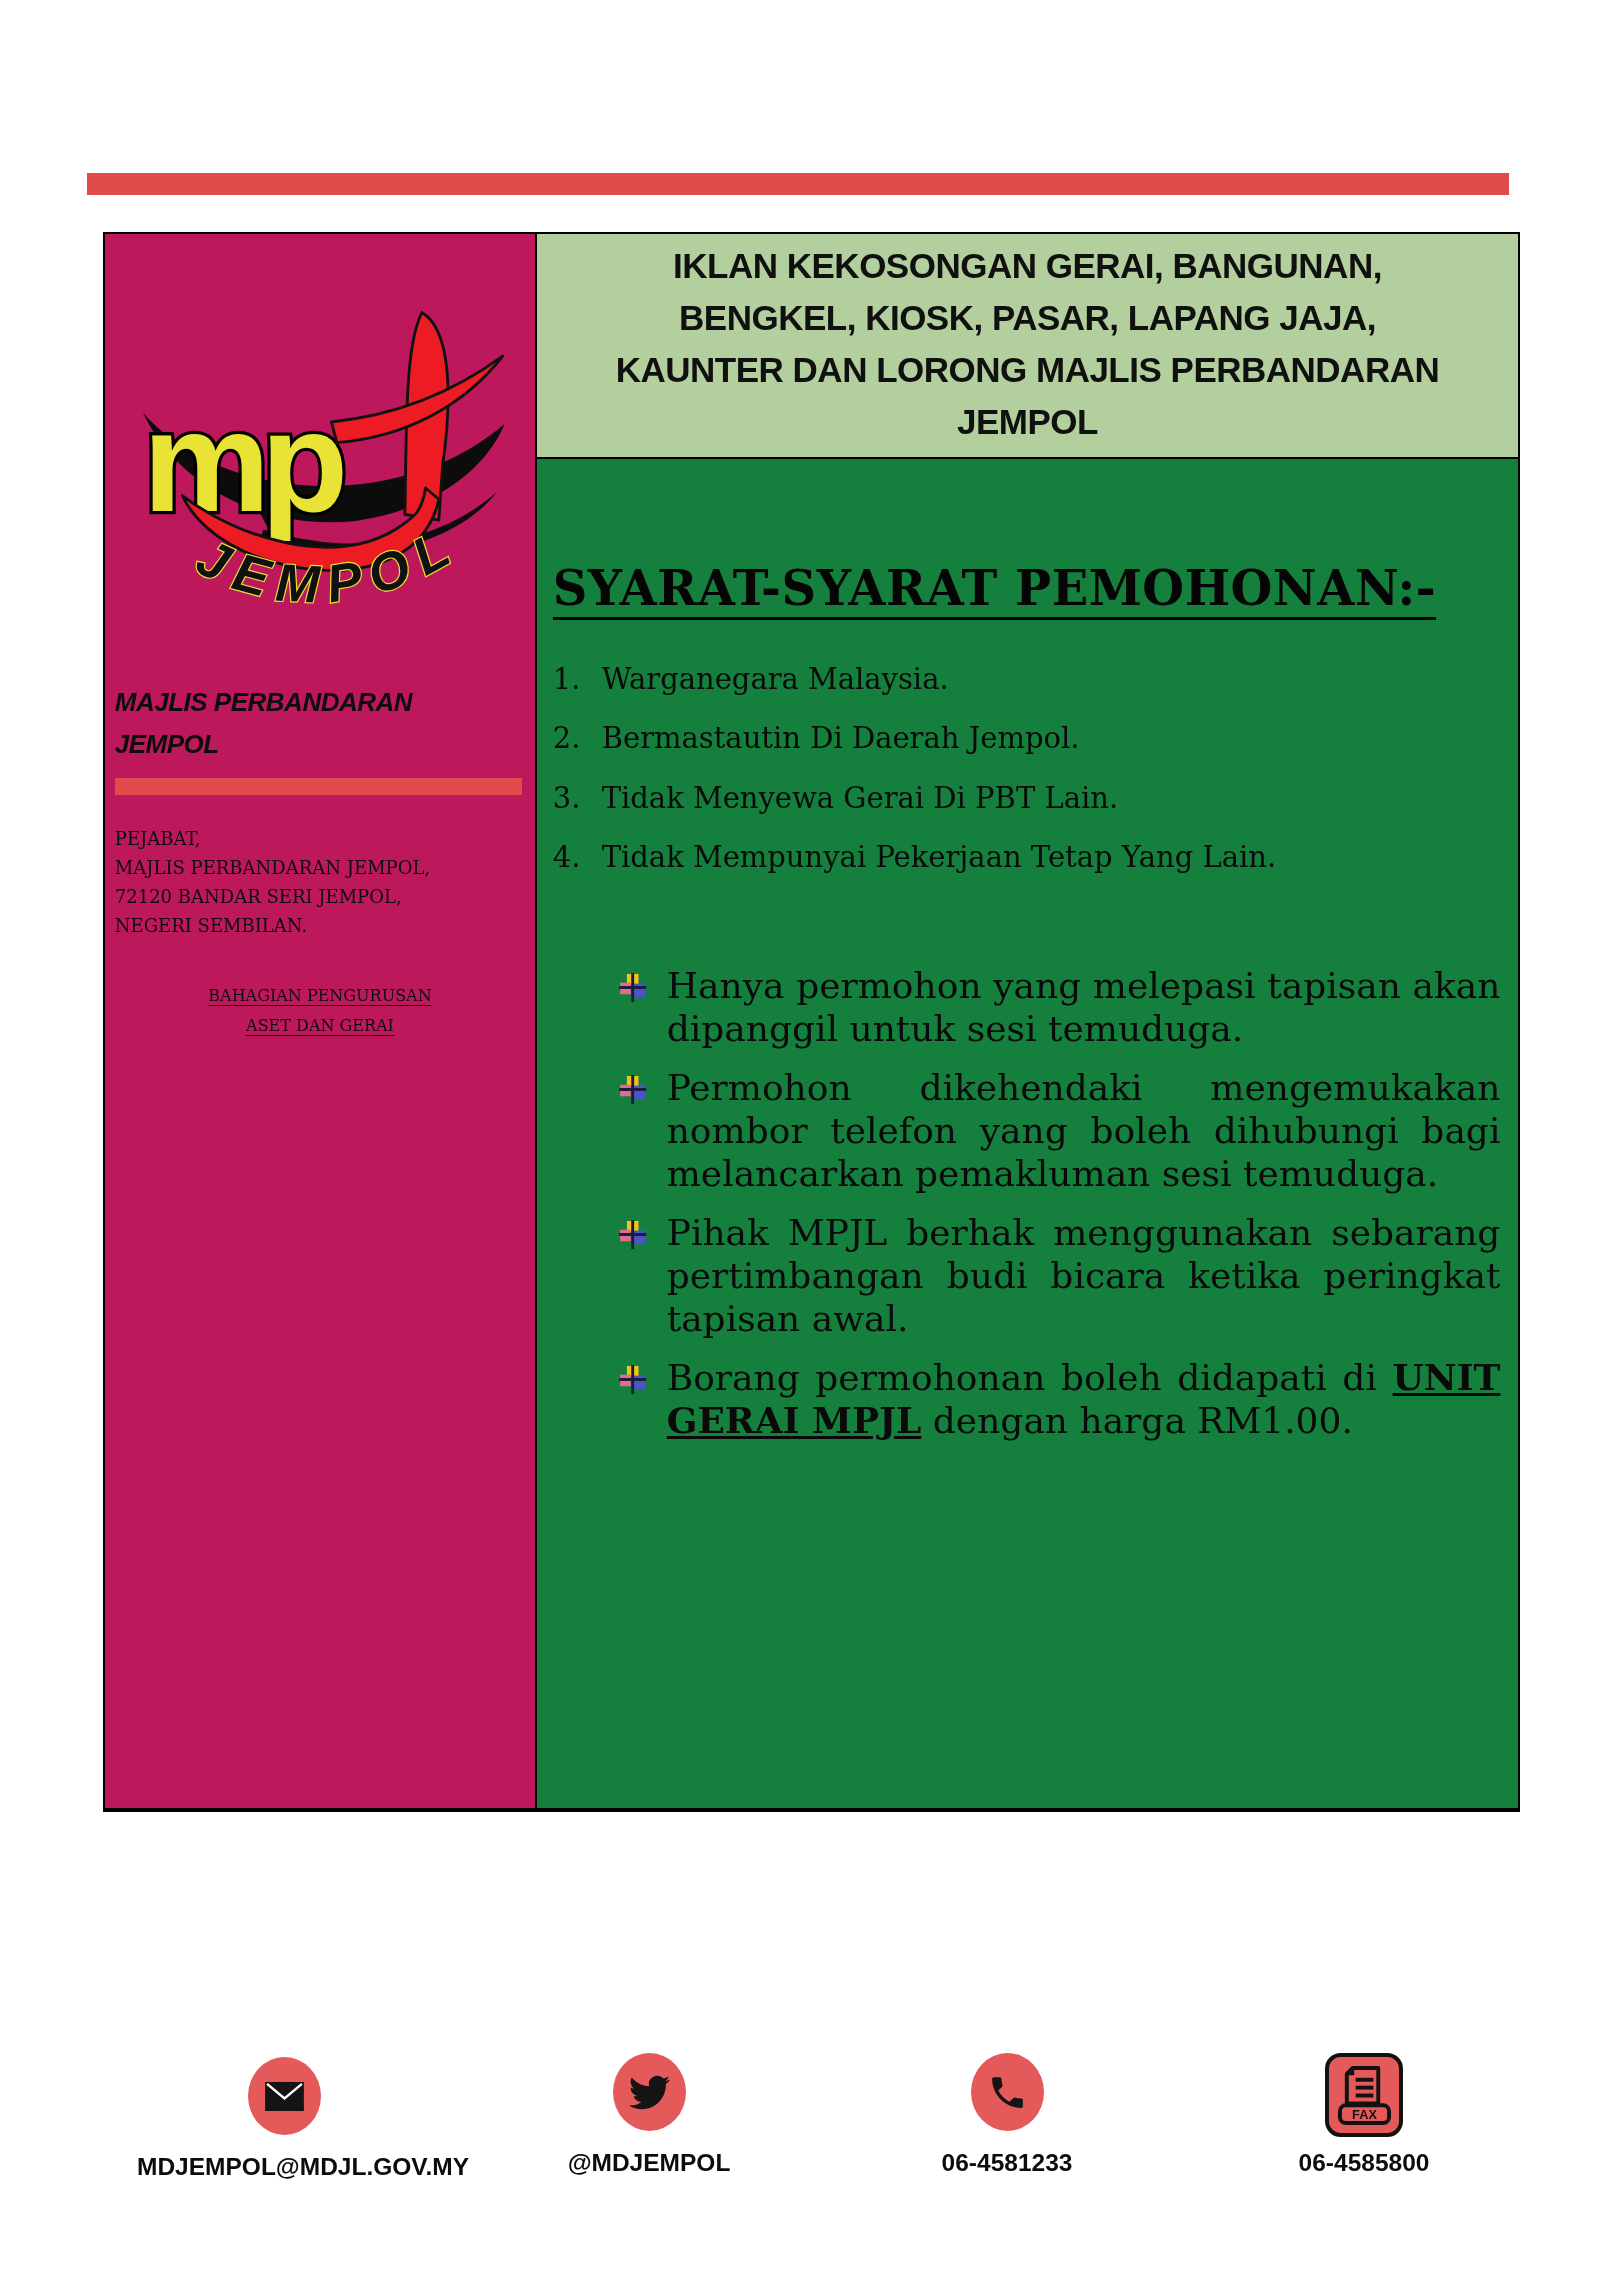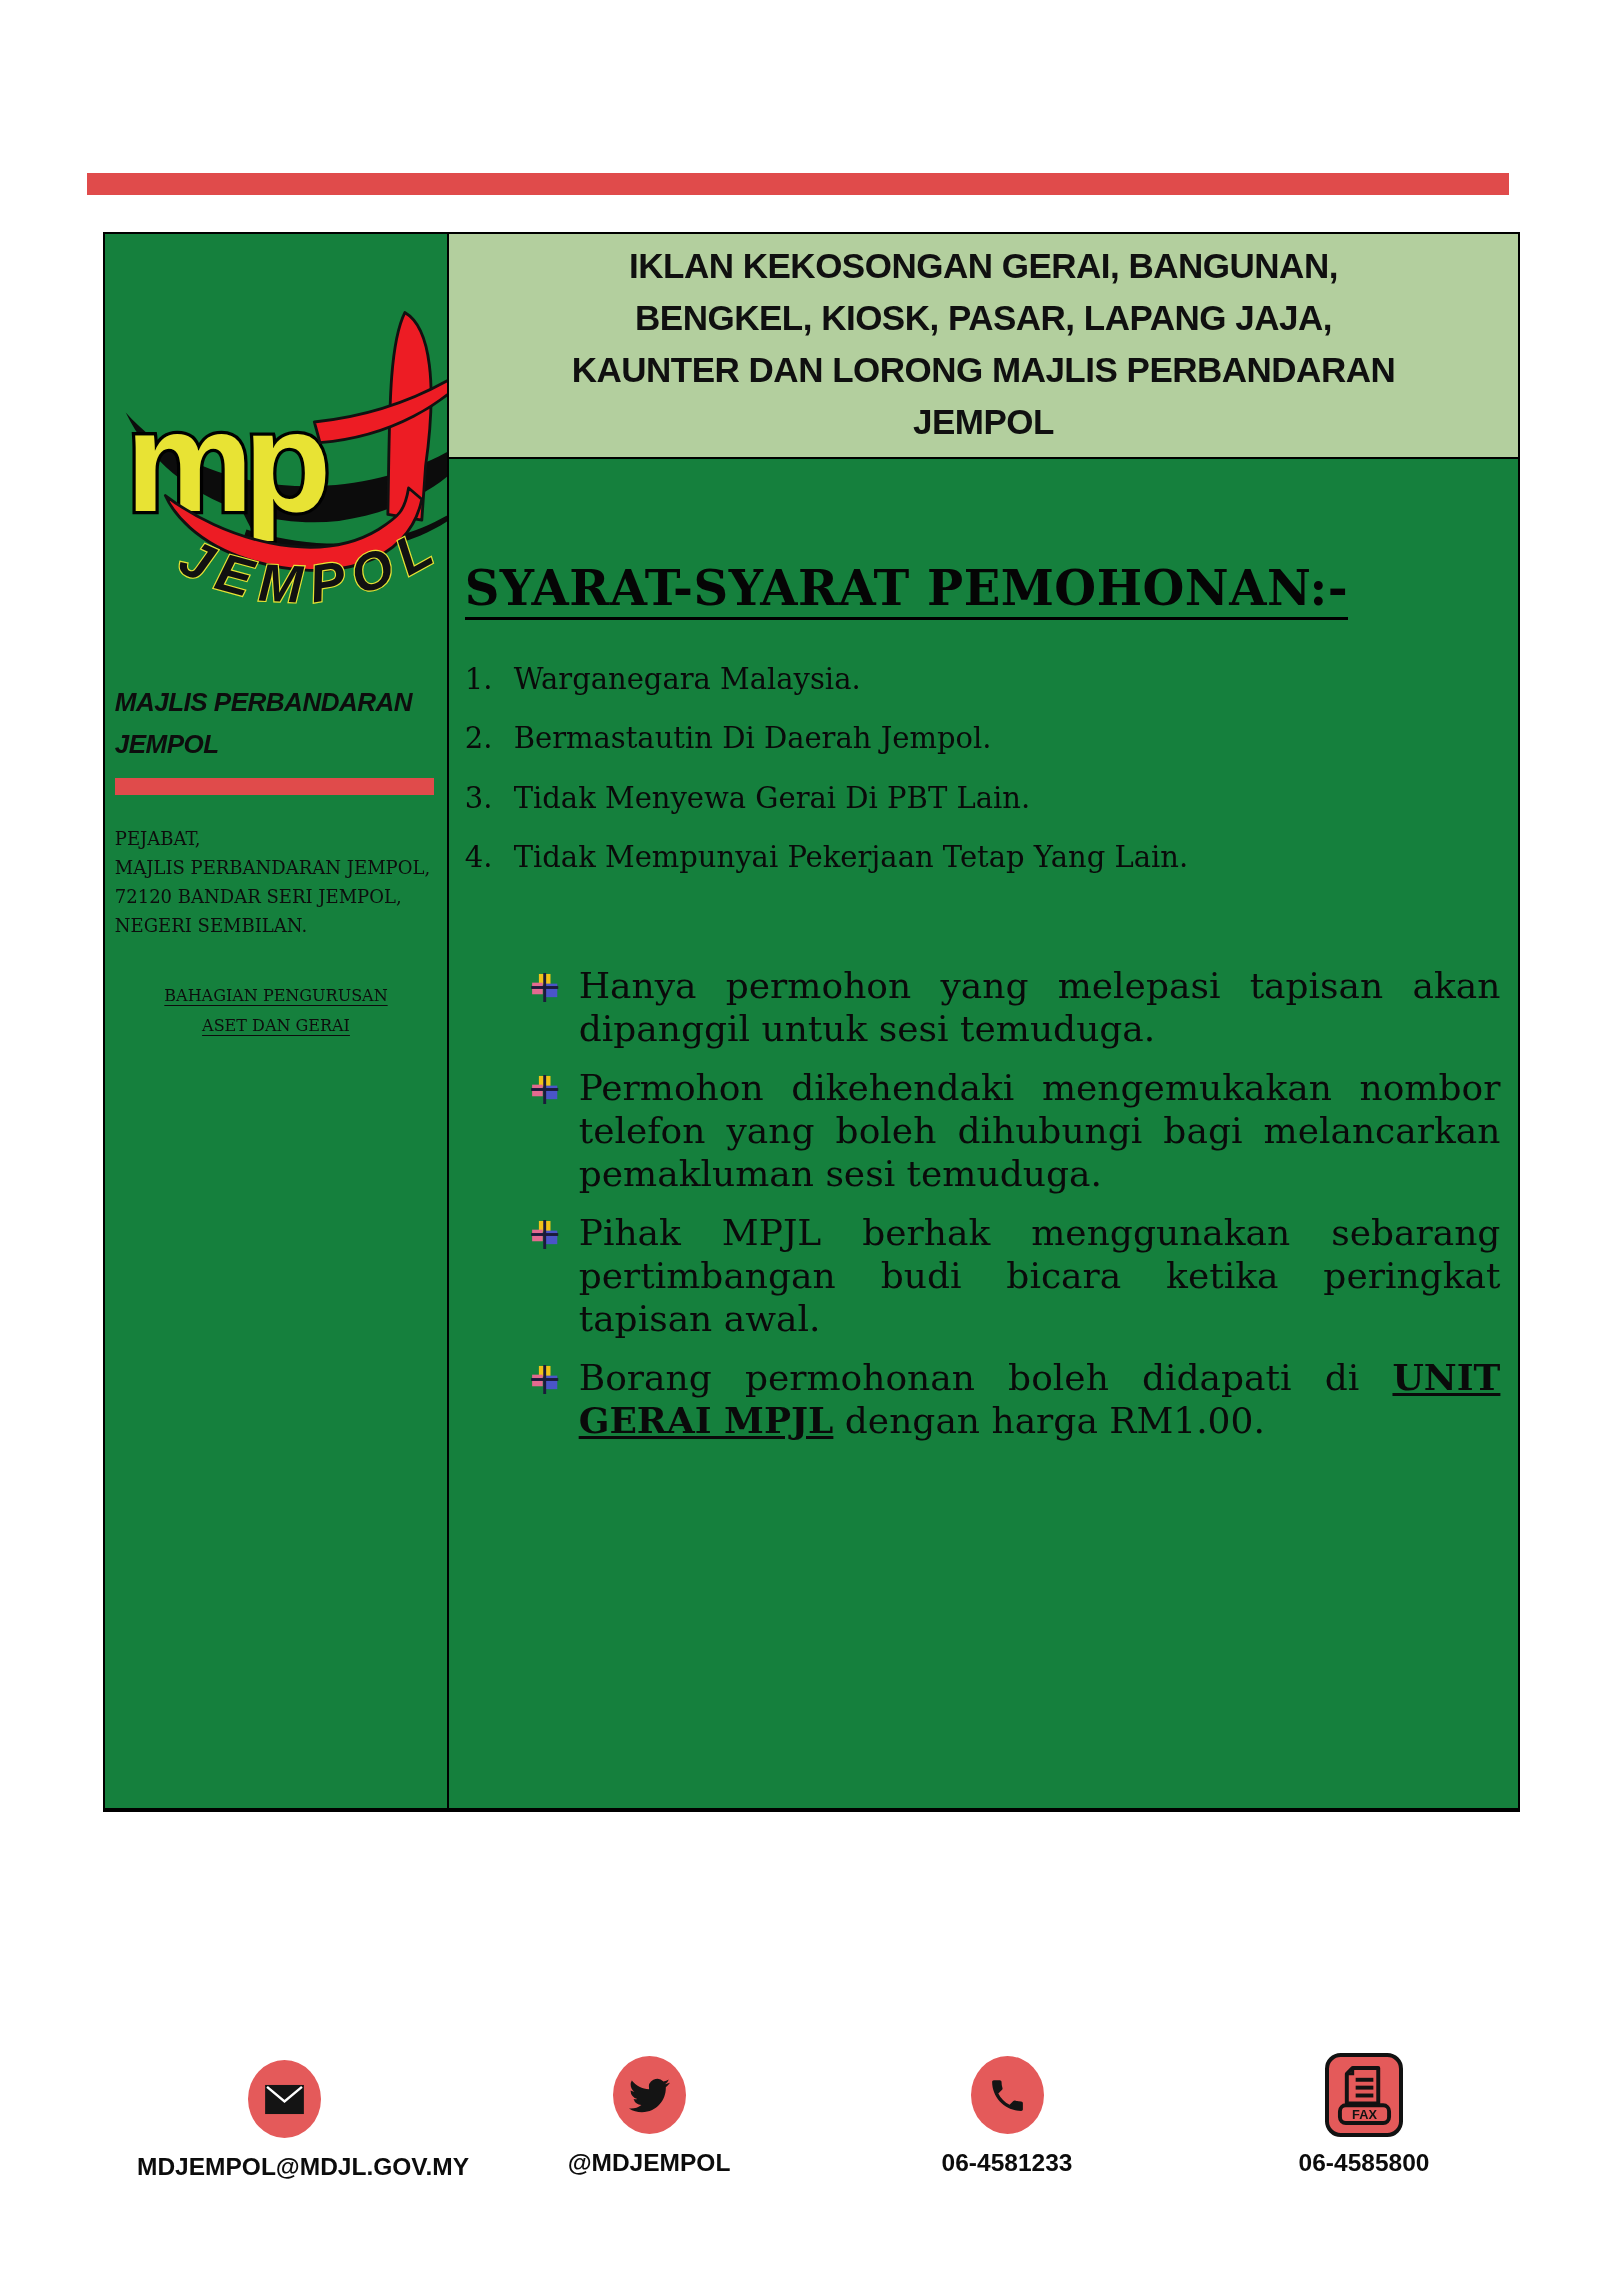"mp" .col-left { background: #15803d -> #be185d; width: 344px -> 432px }
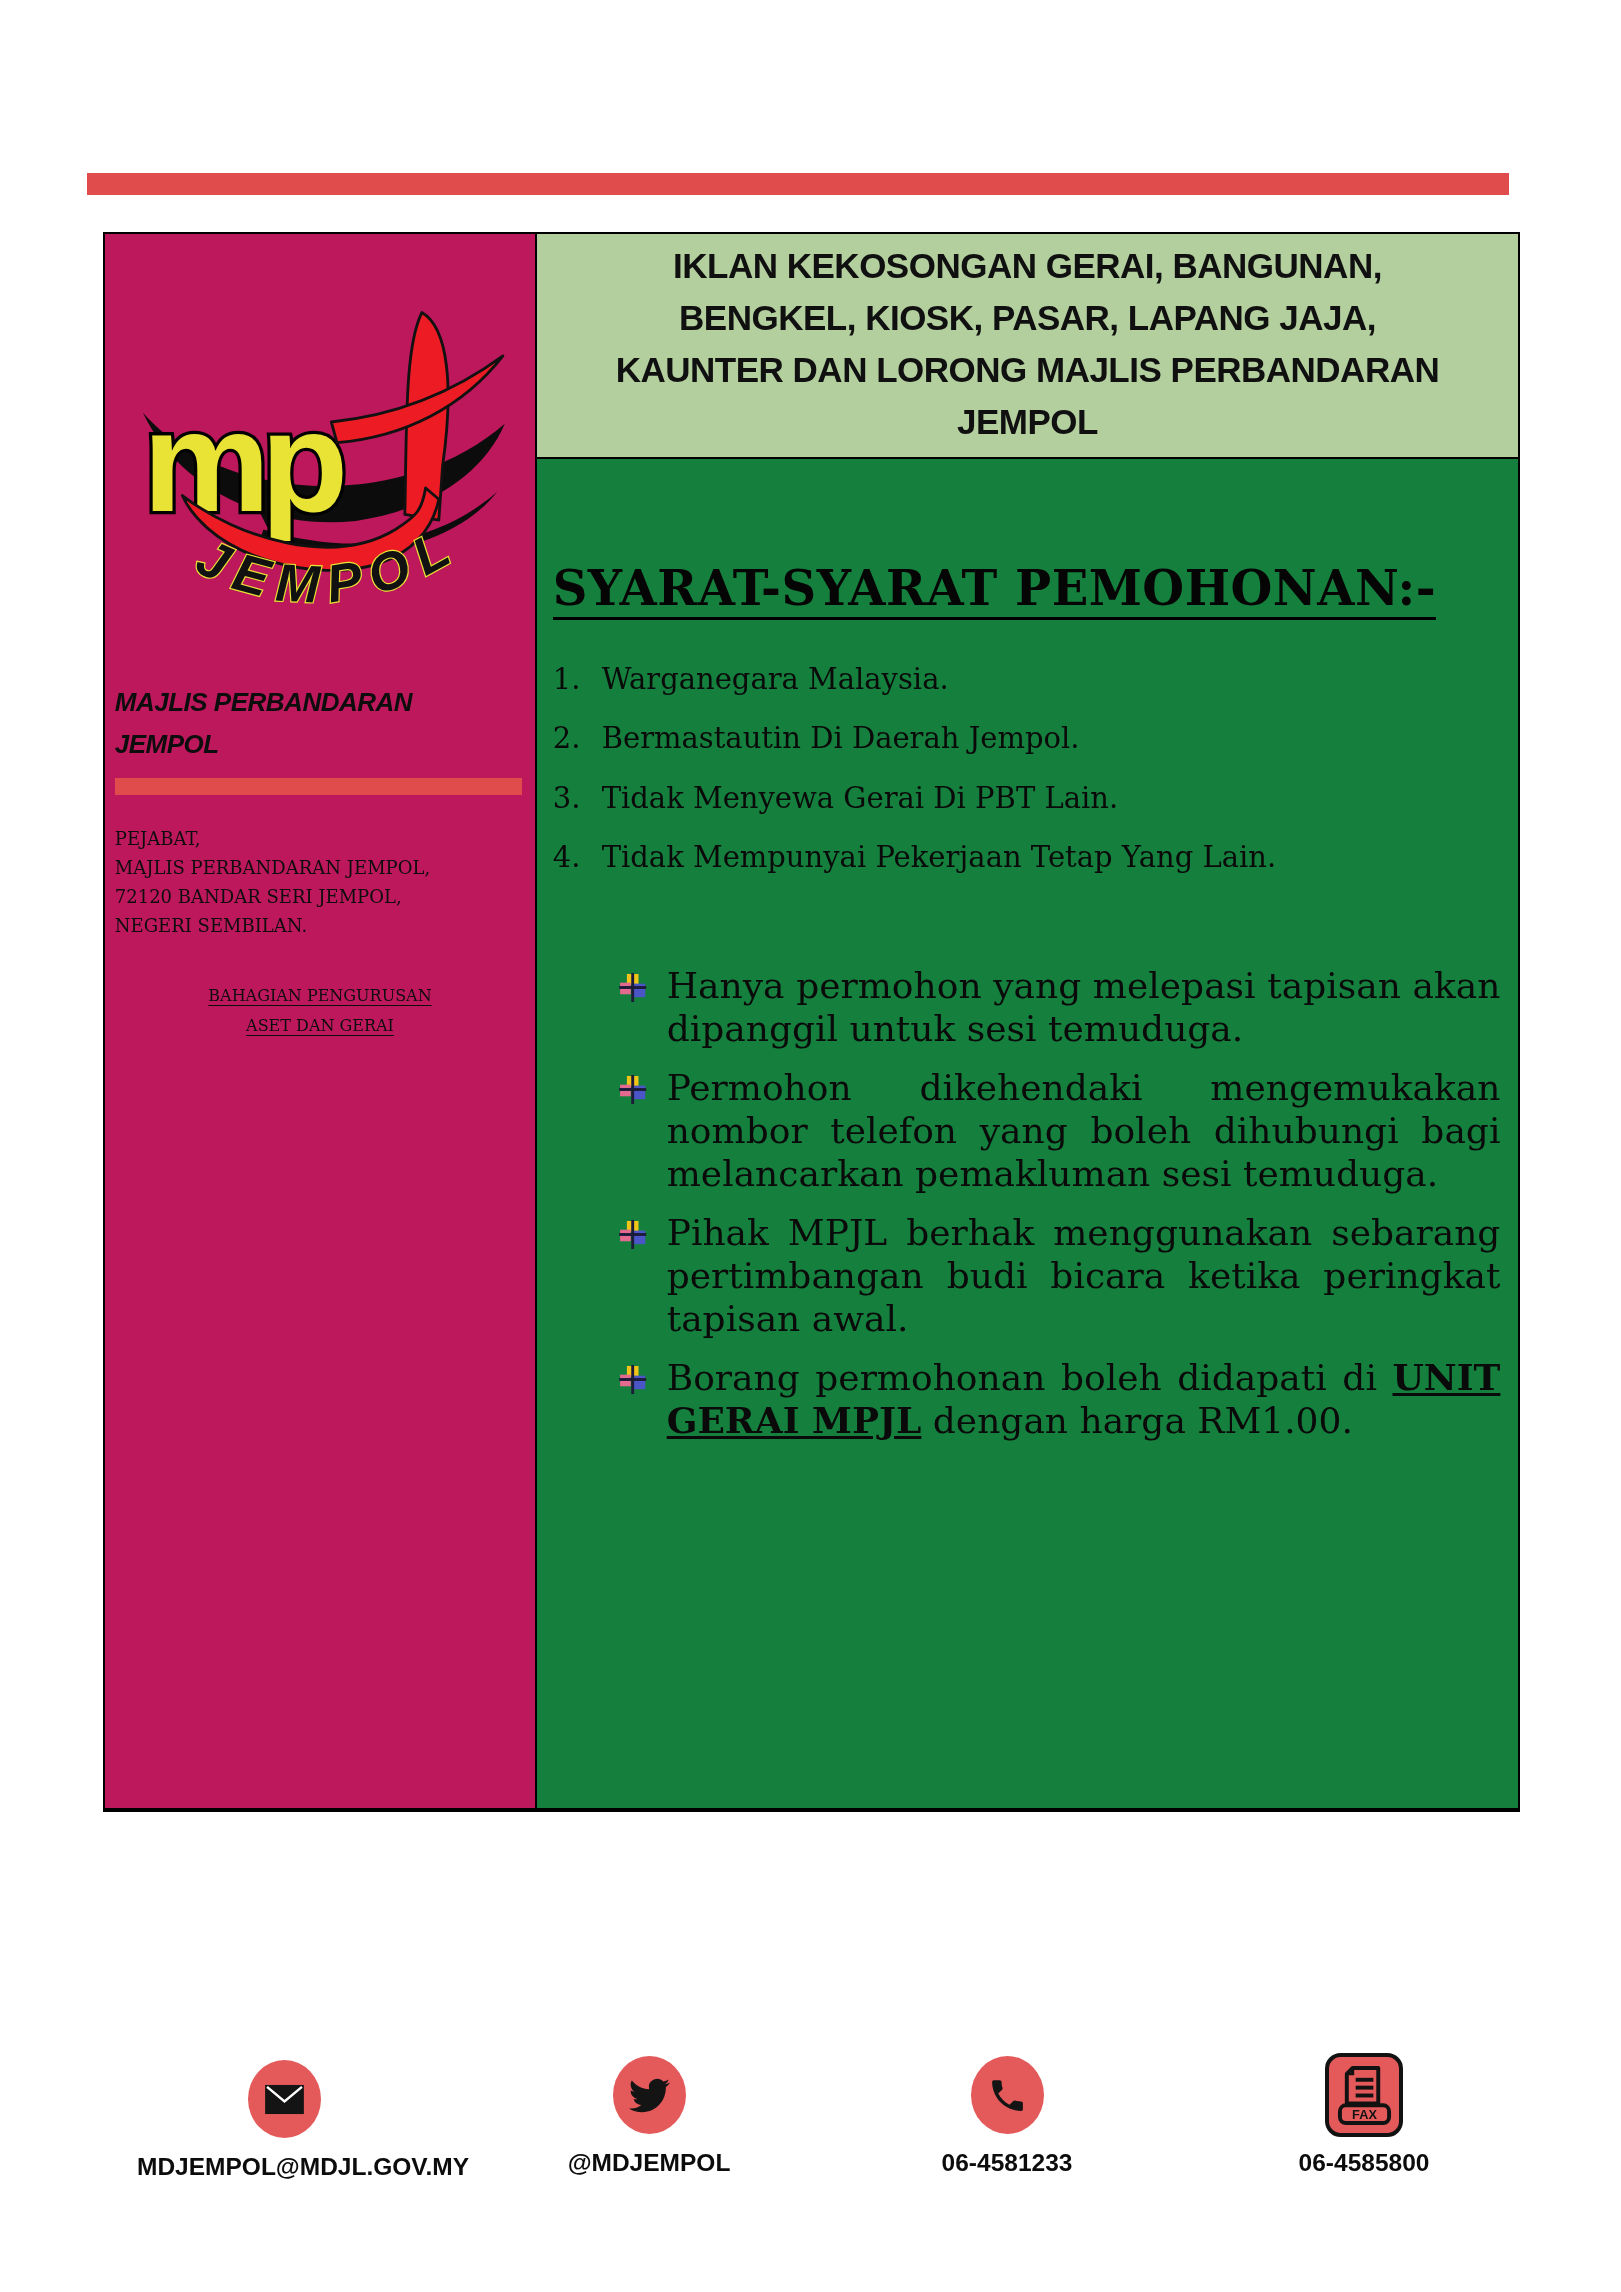"FAX" .contact .icon-area { align-items: center -> none }
